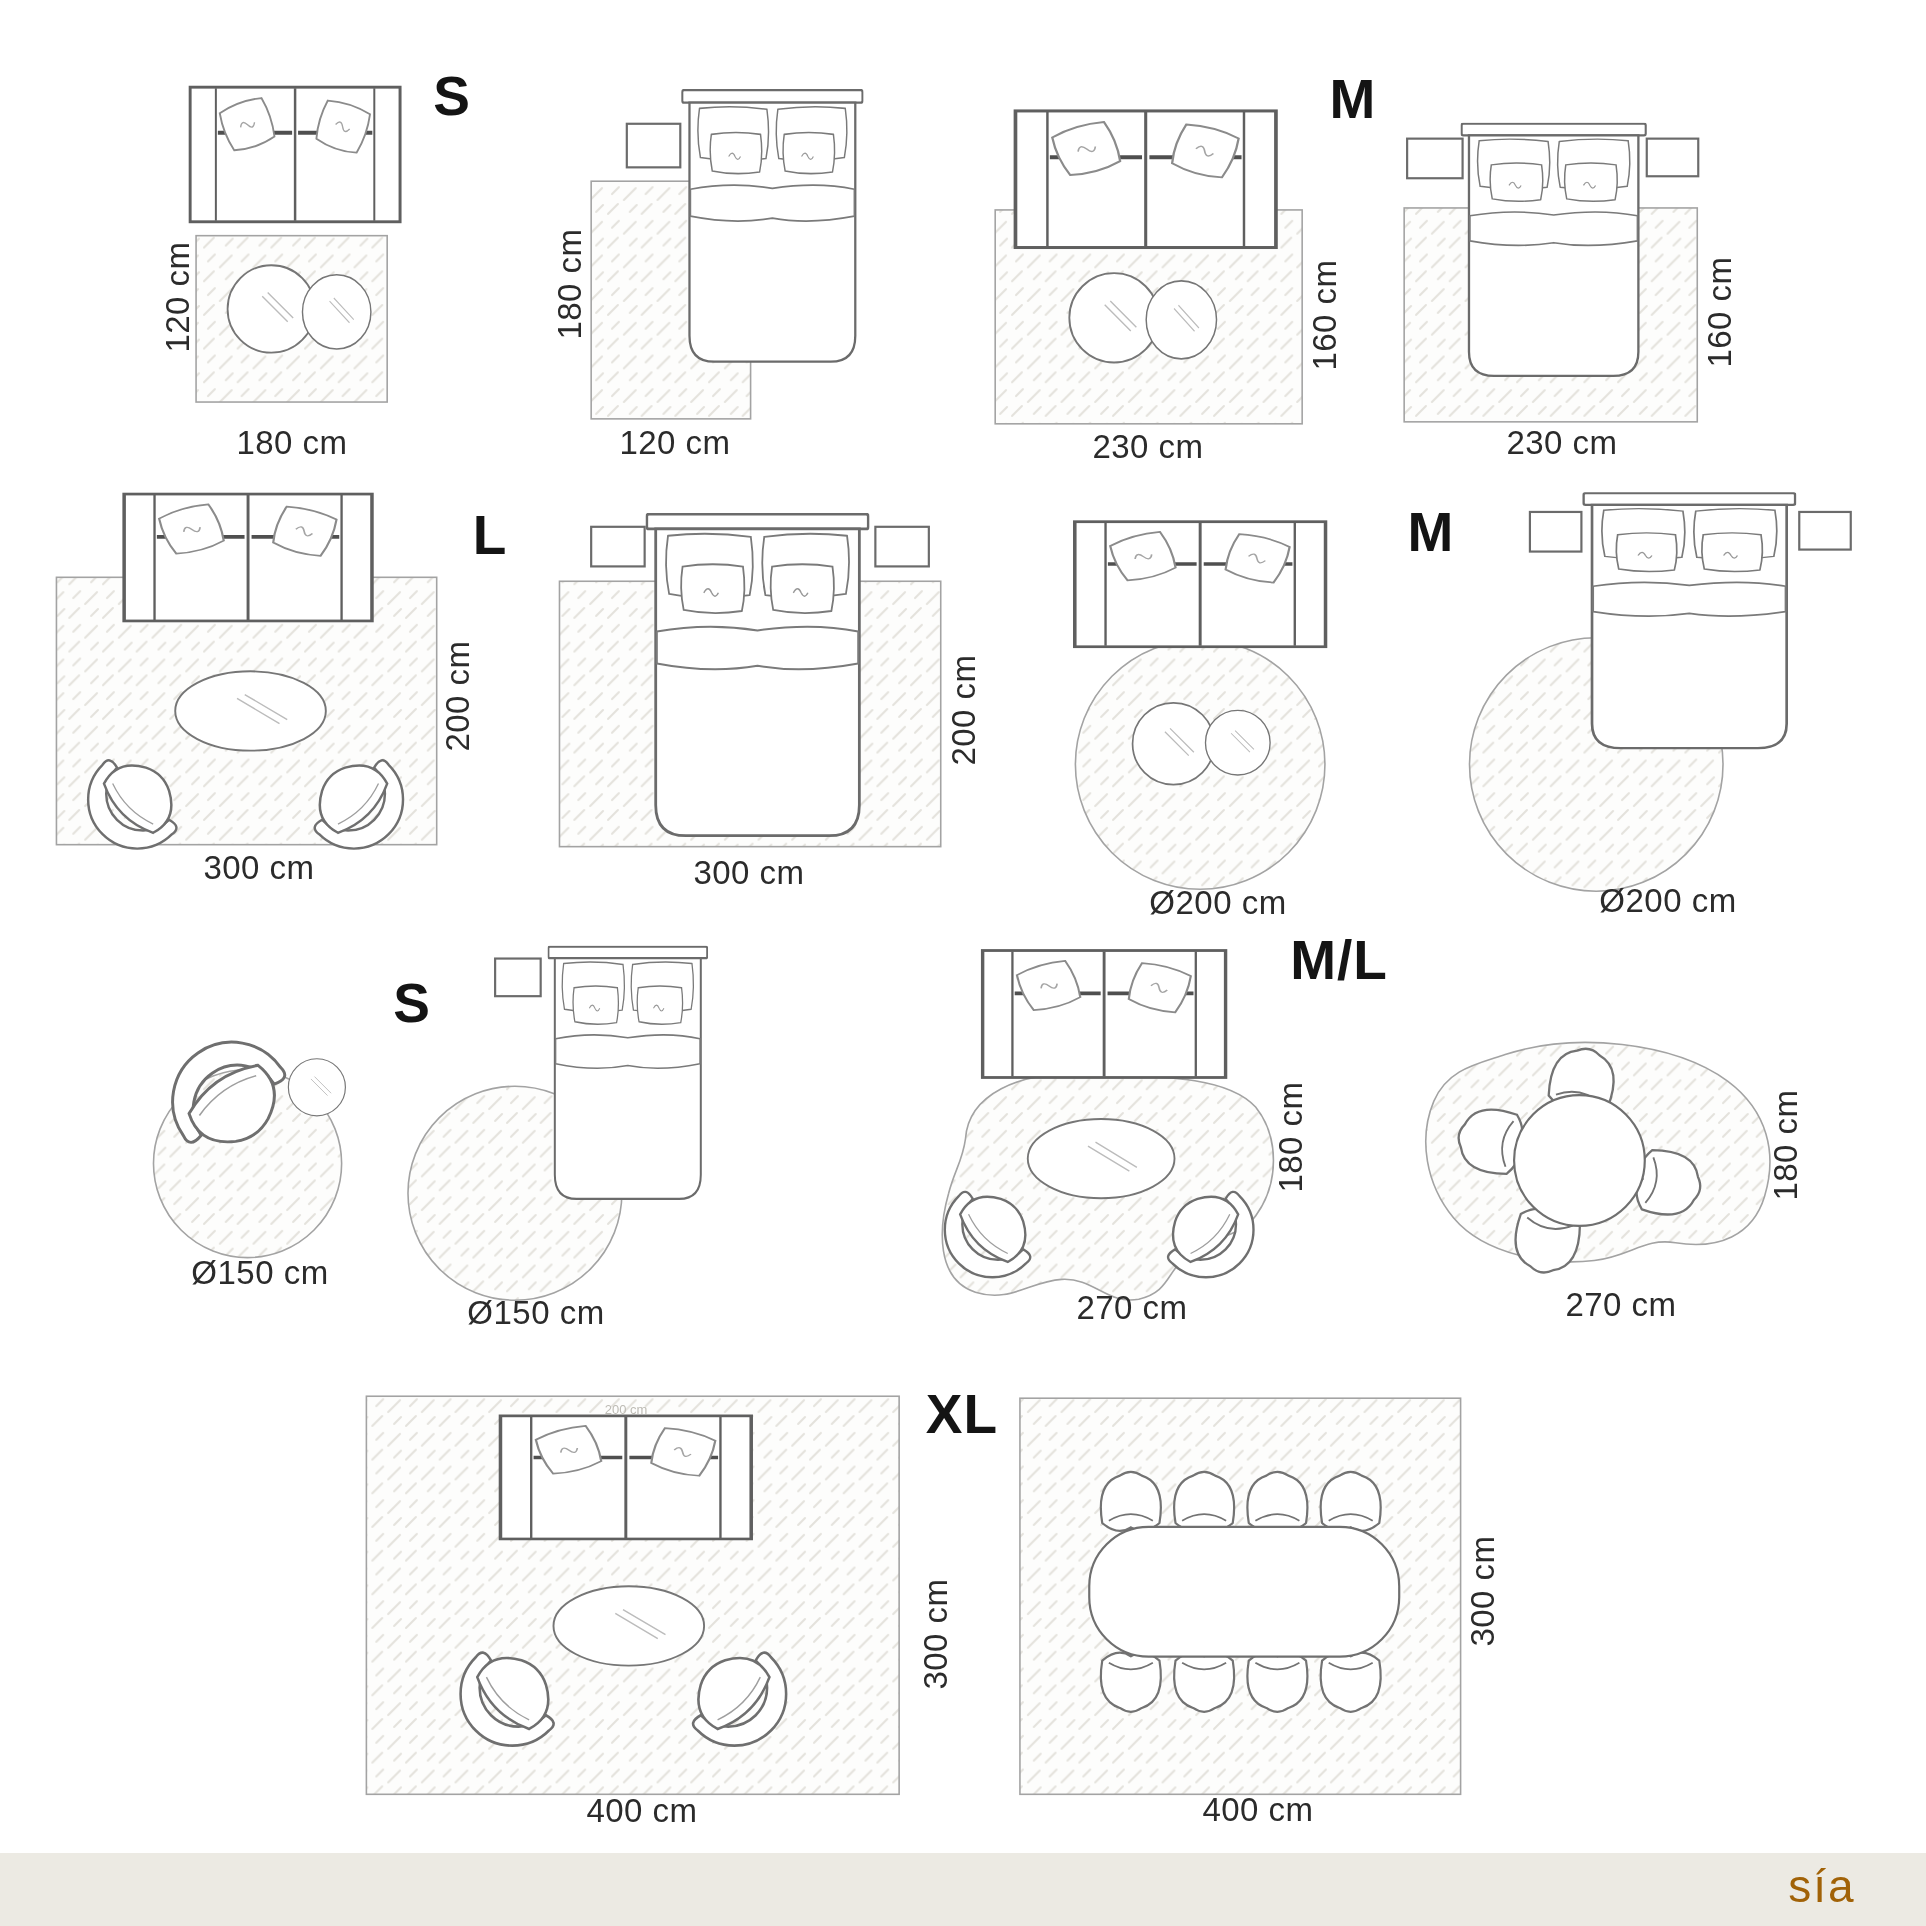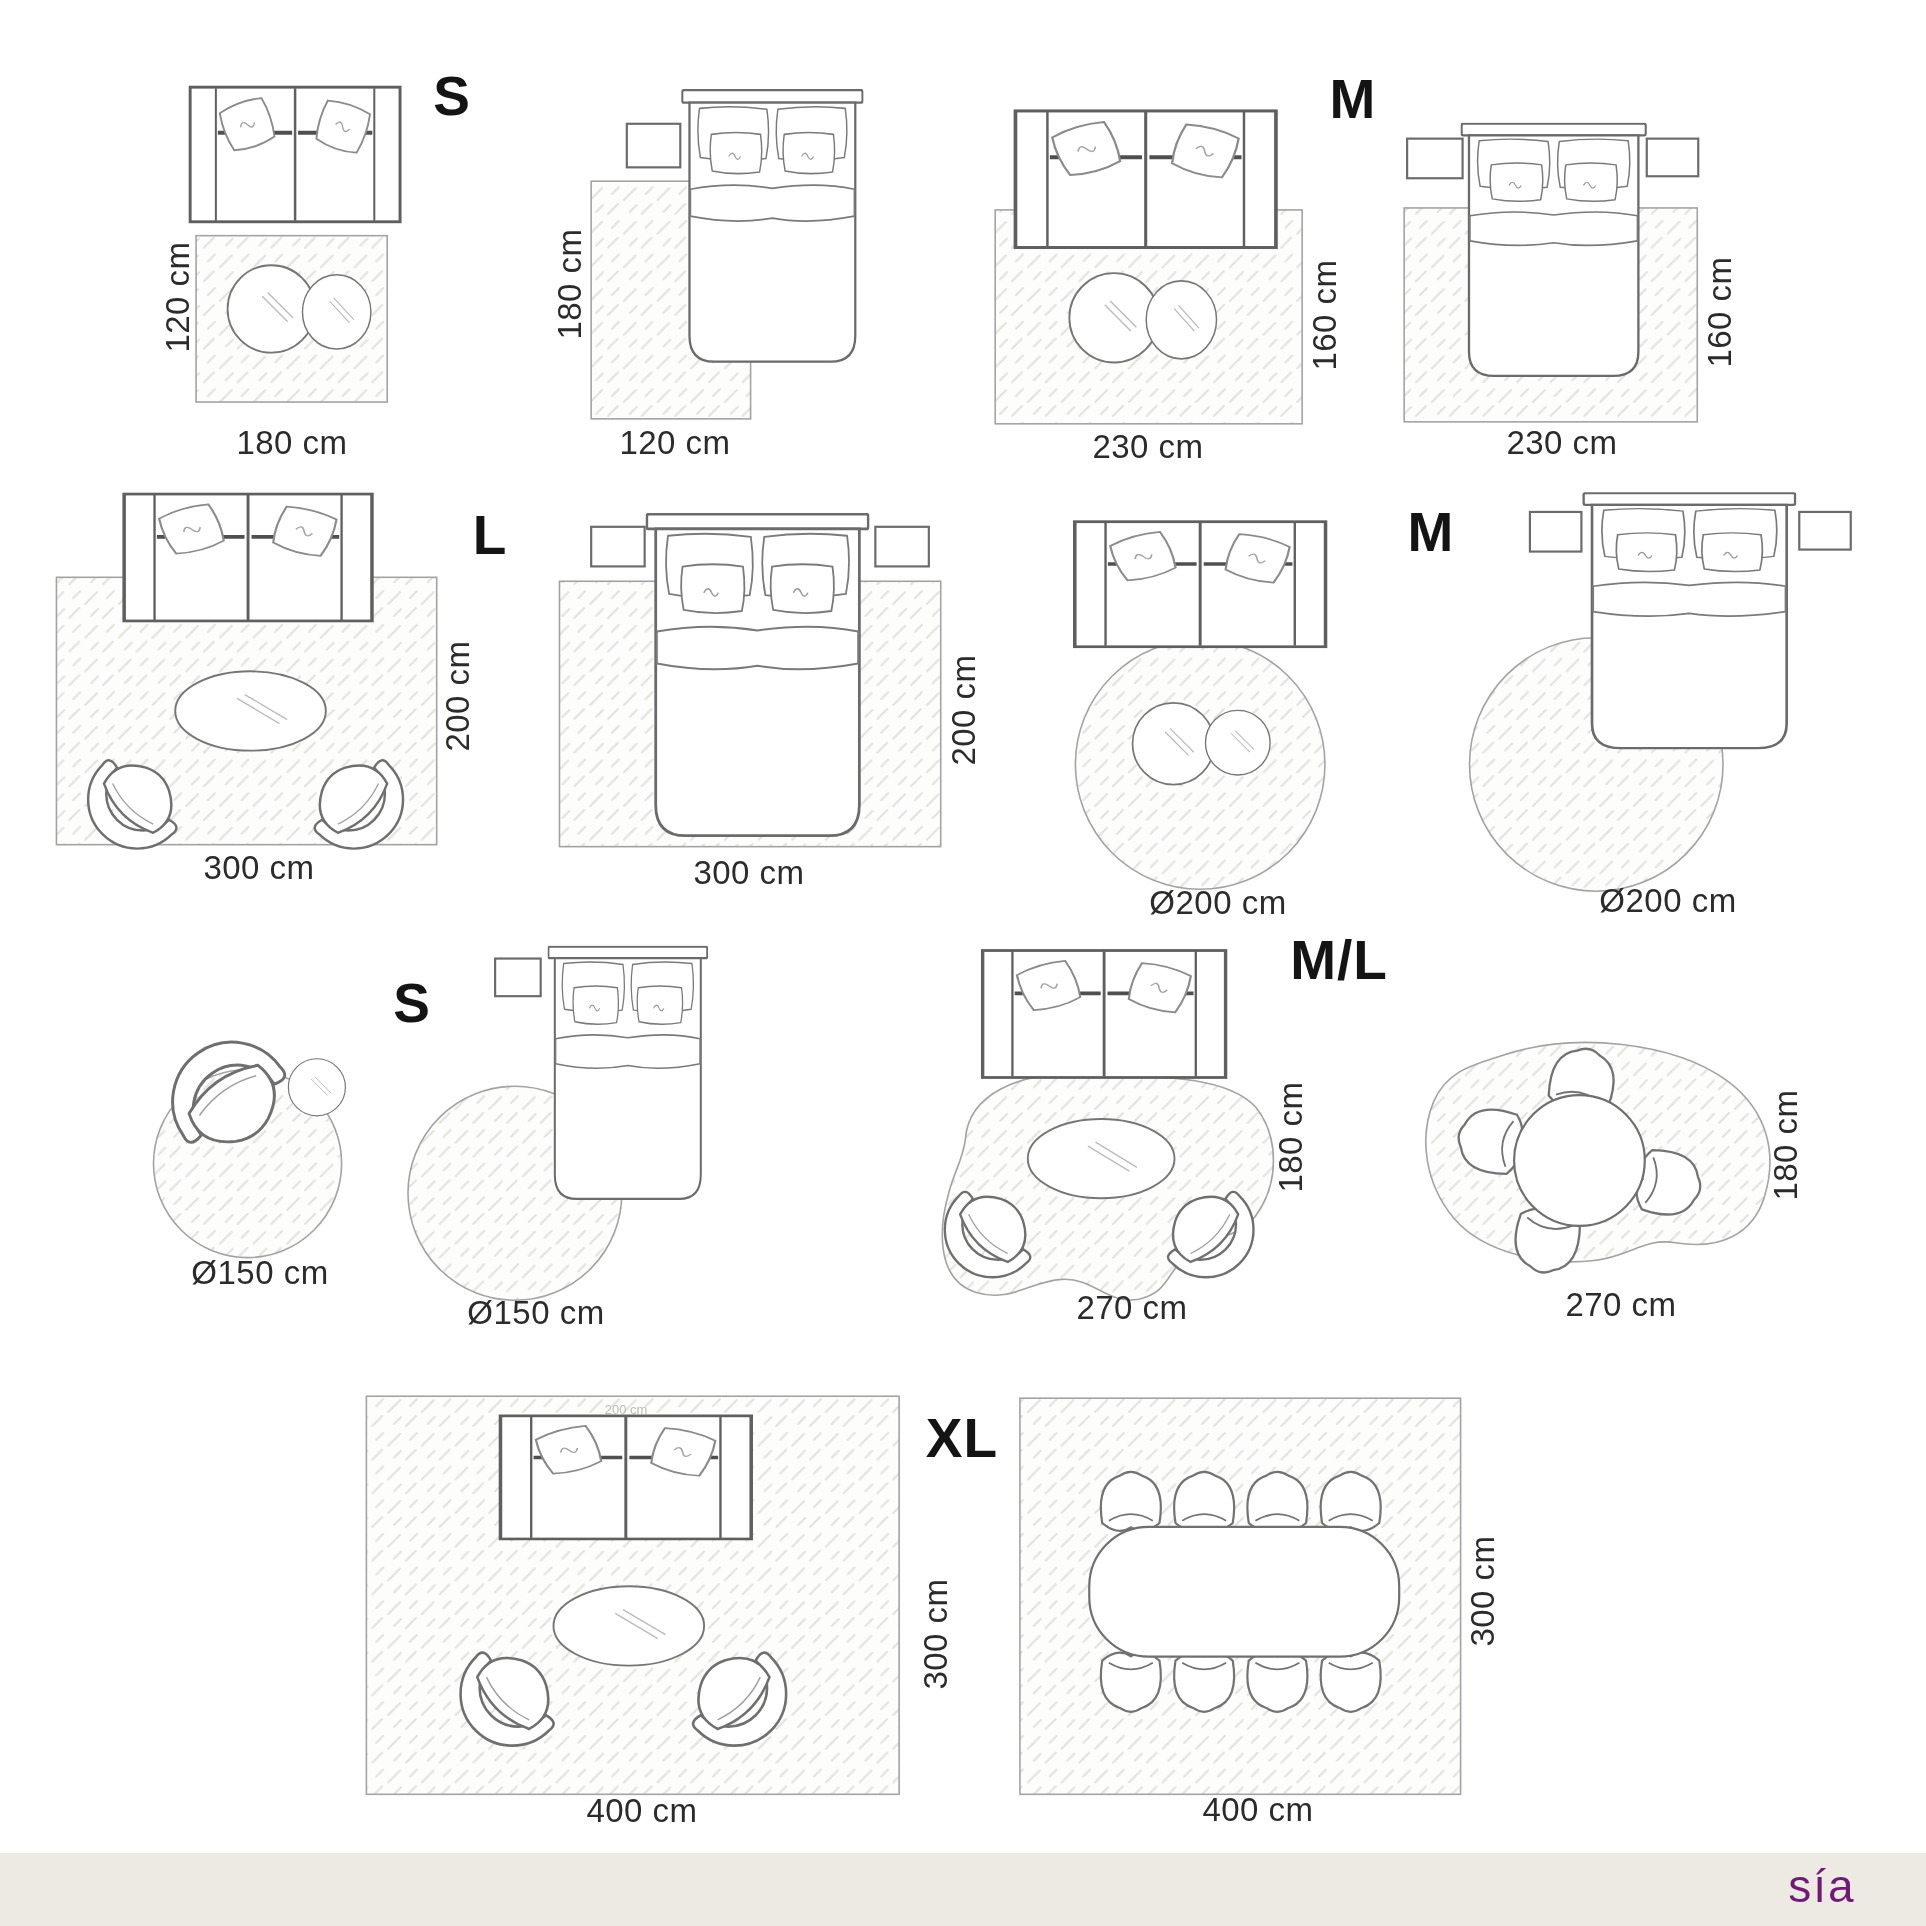"XL" span.letter { margin-top: 24px -> none }
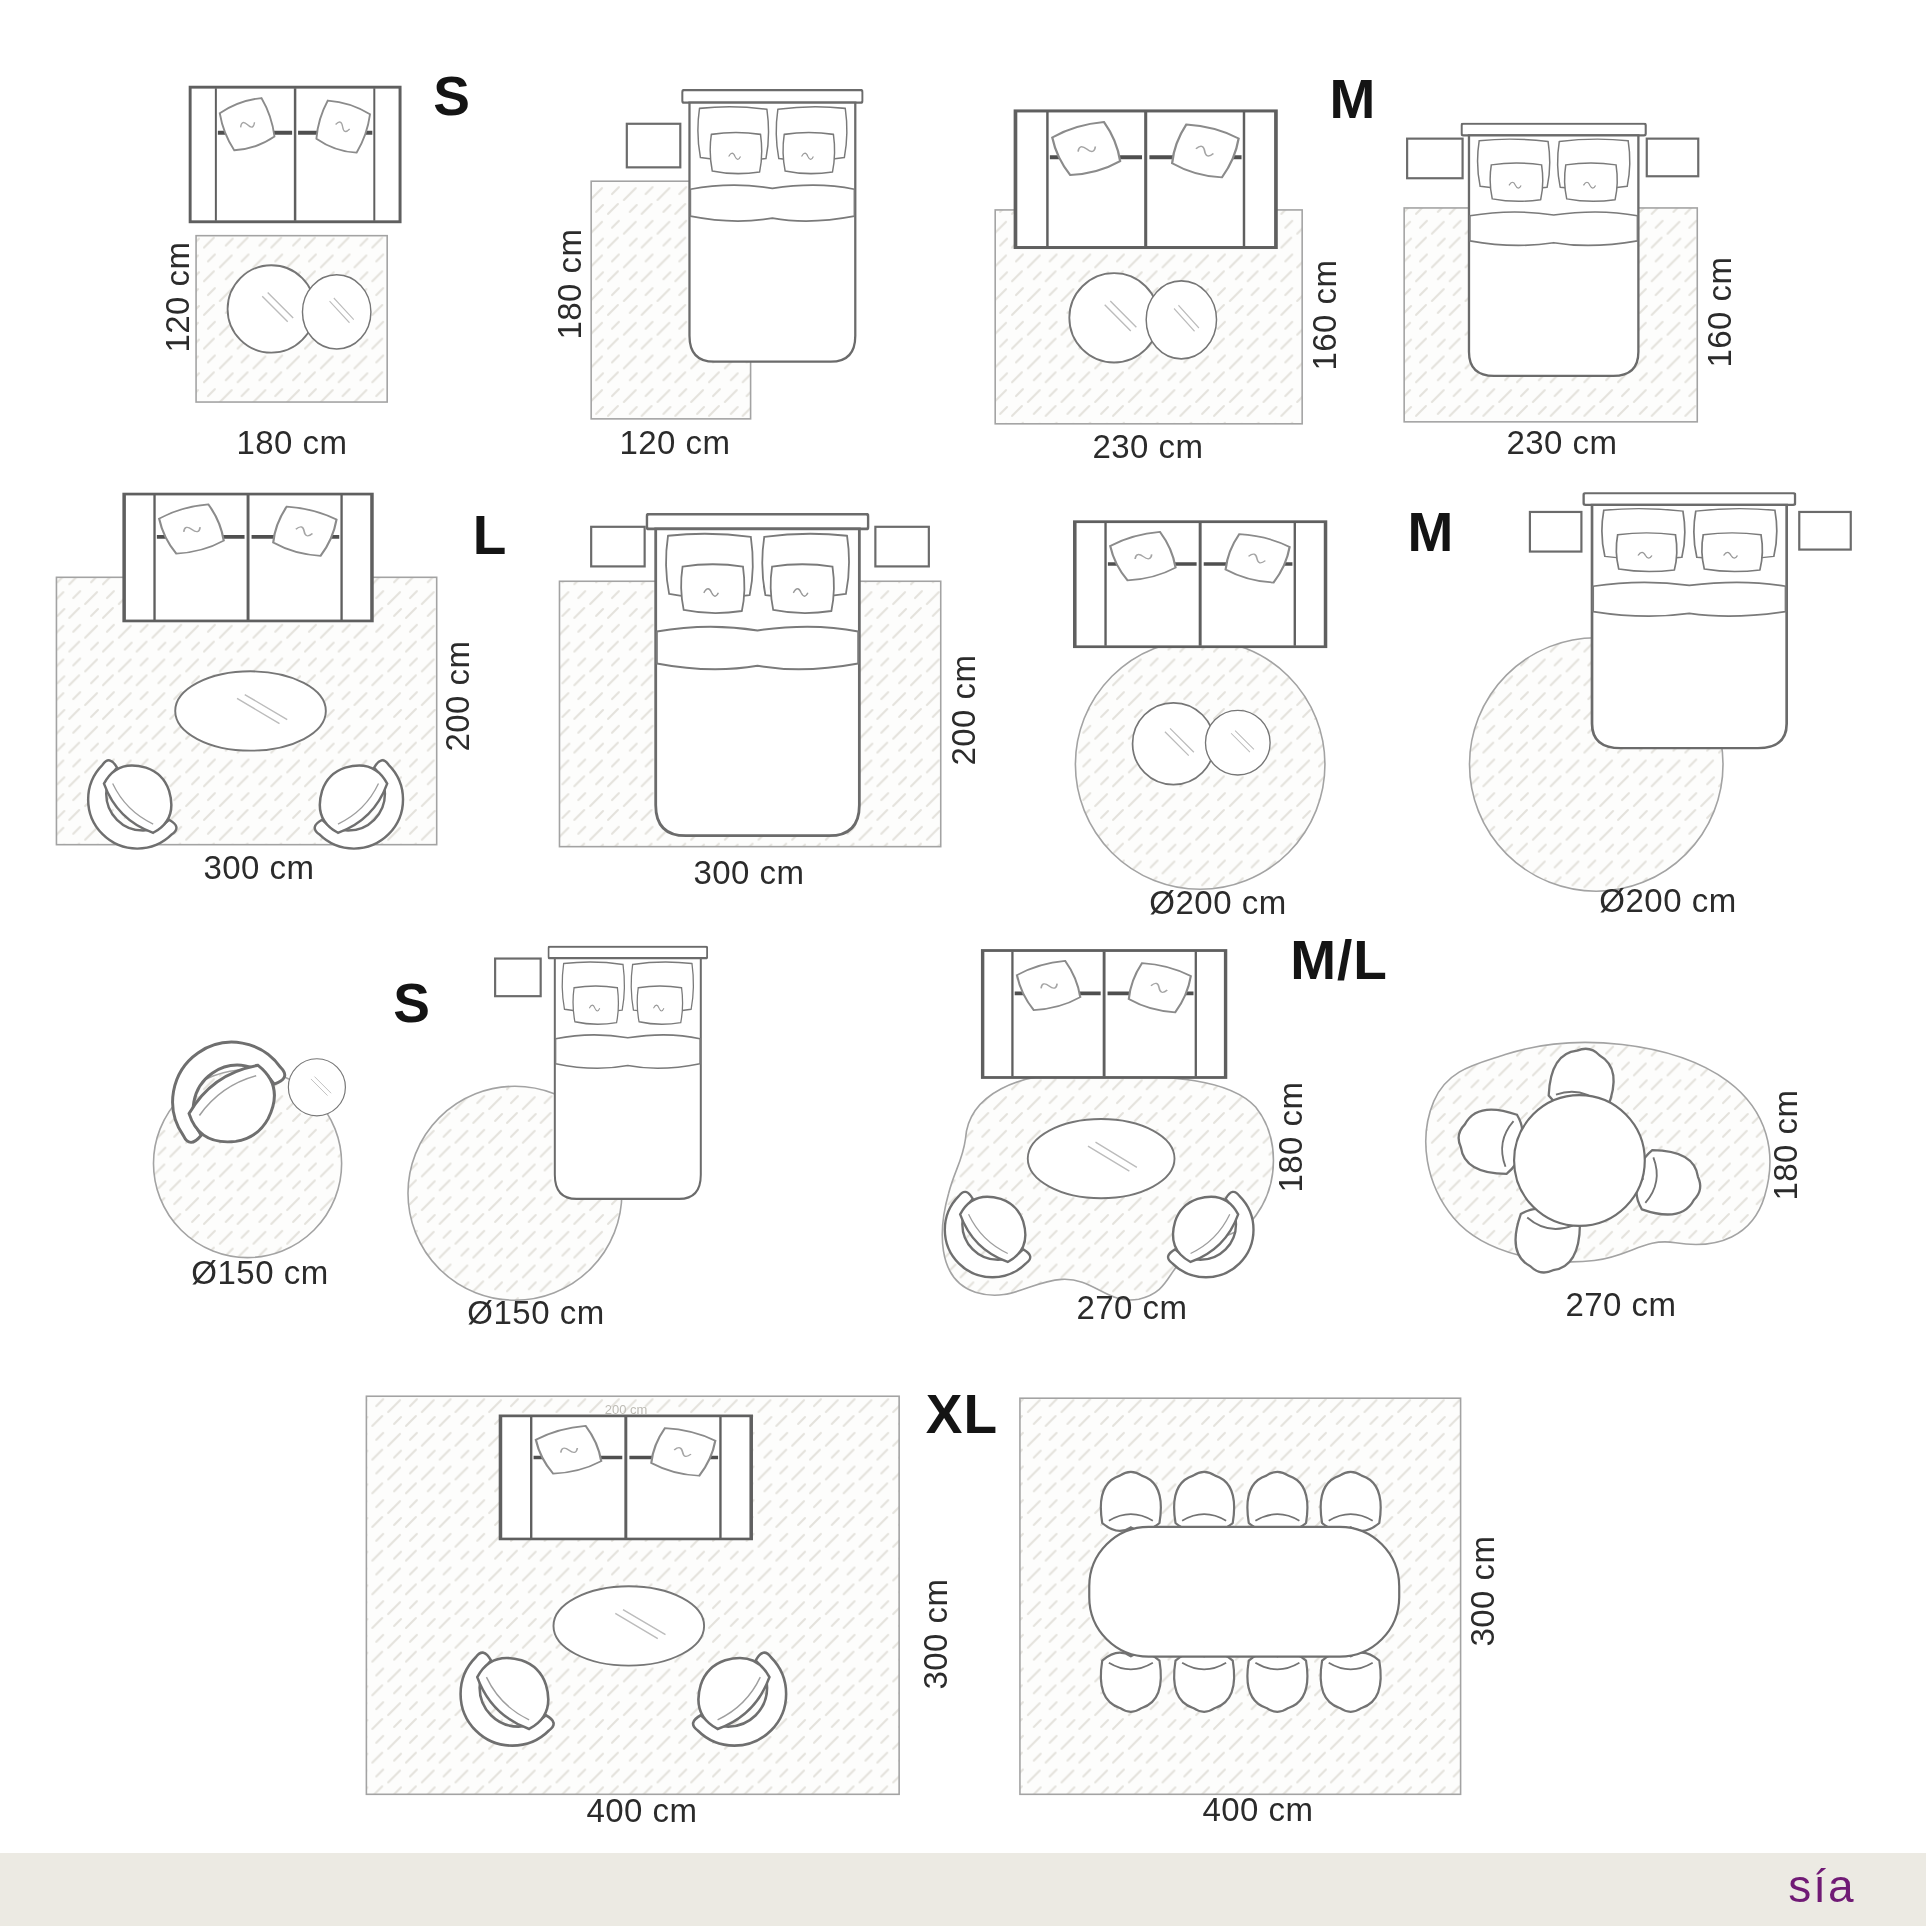"sía" .logo { color: #701a75 -> #a16207 }
